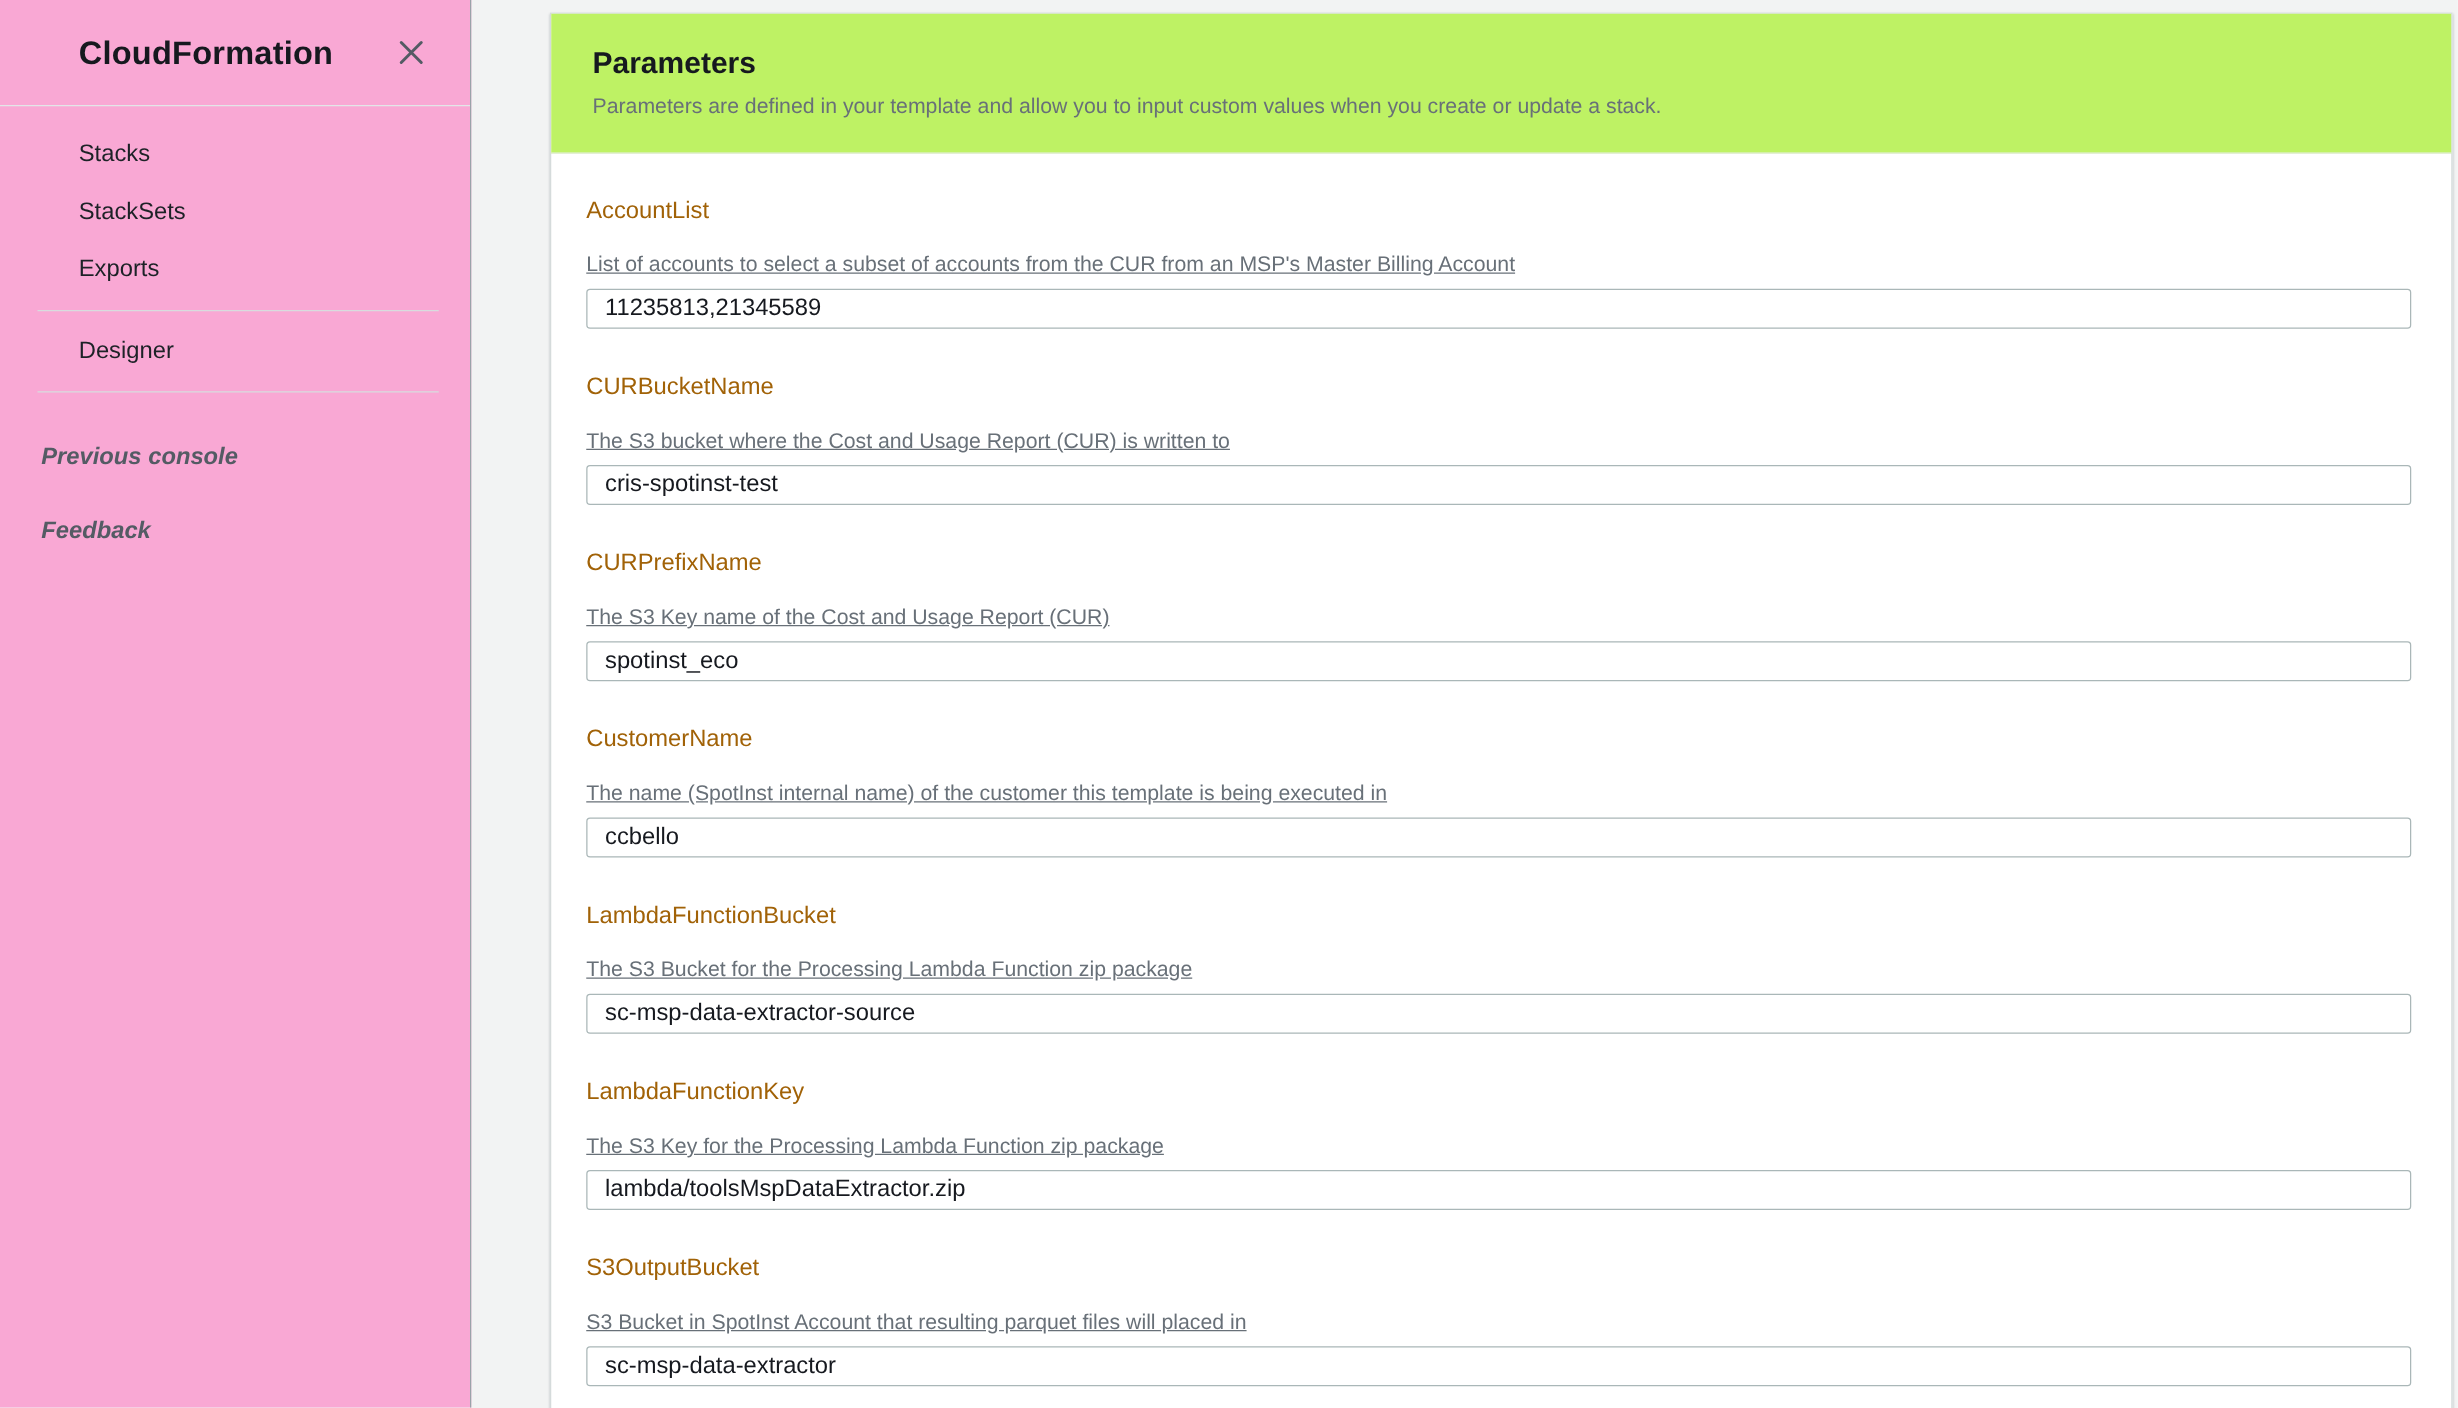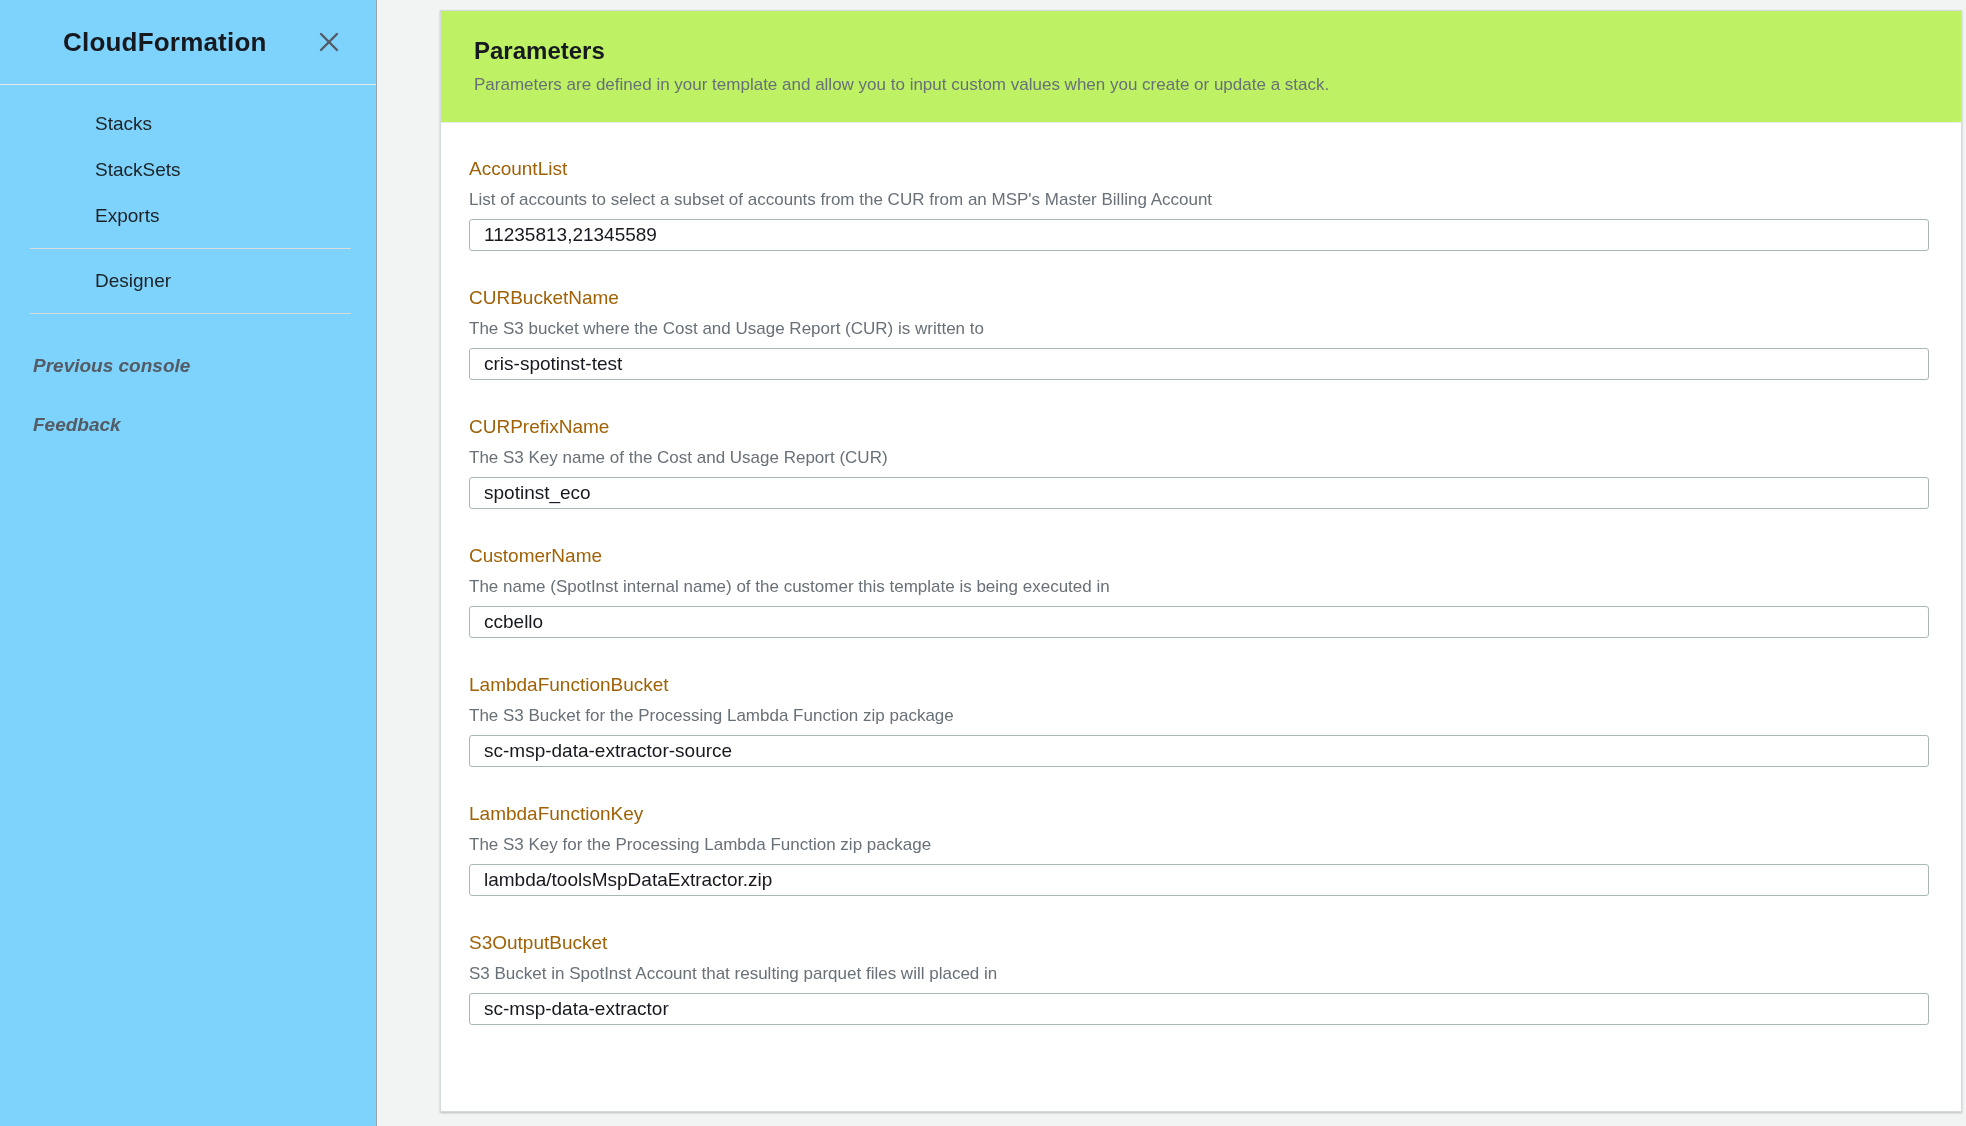"CloudFormation" .sidebar { background: #7dd3fc -> #f9a8d4 }
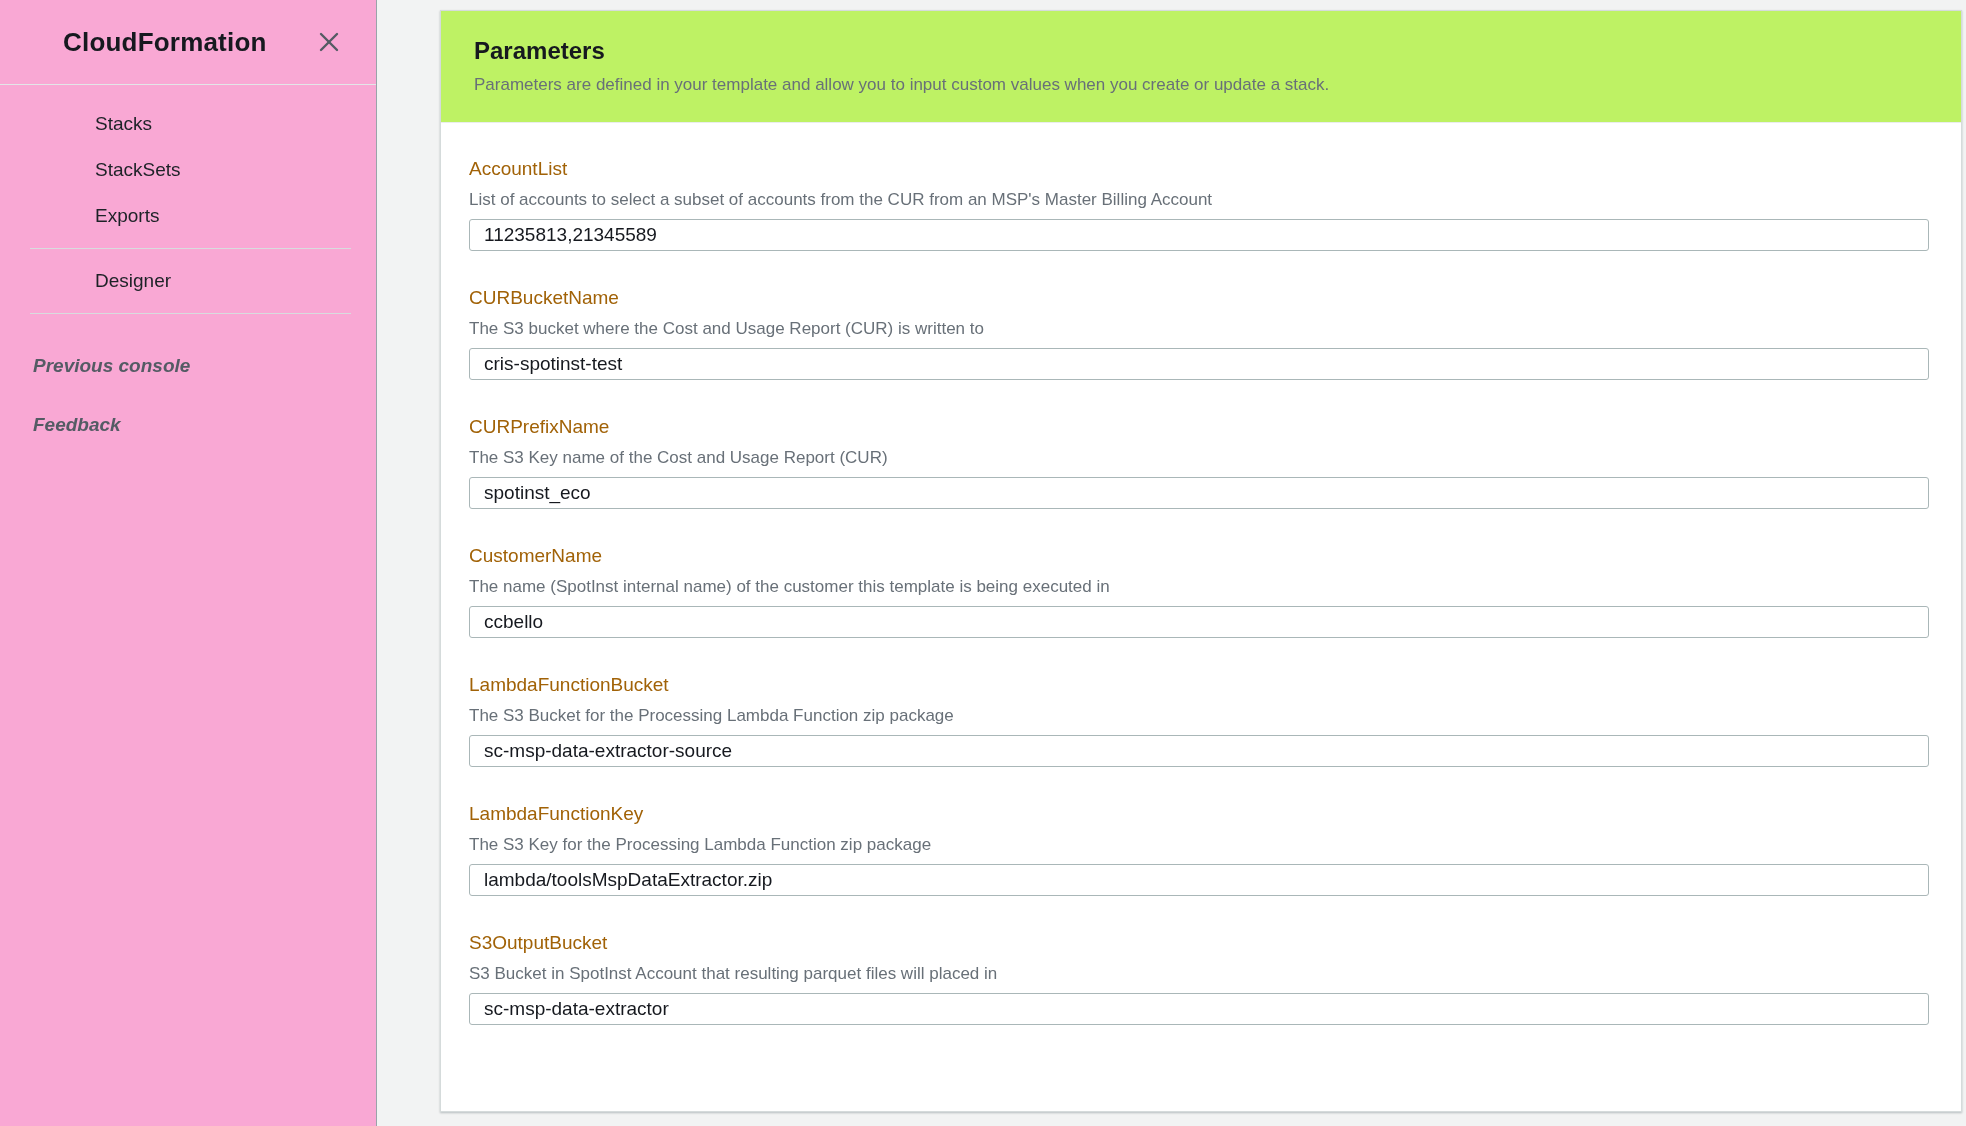"Stacks" .nav-list { margin-left: 32px -> none }
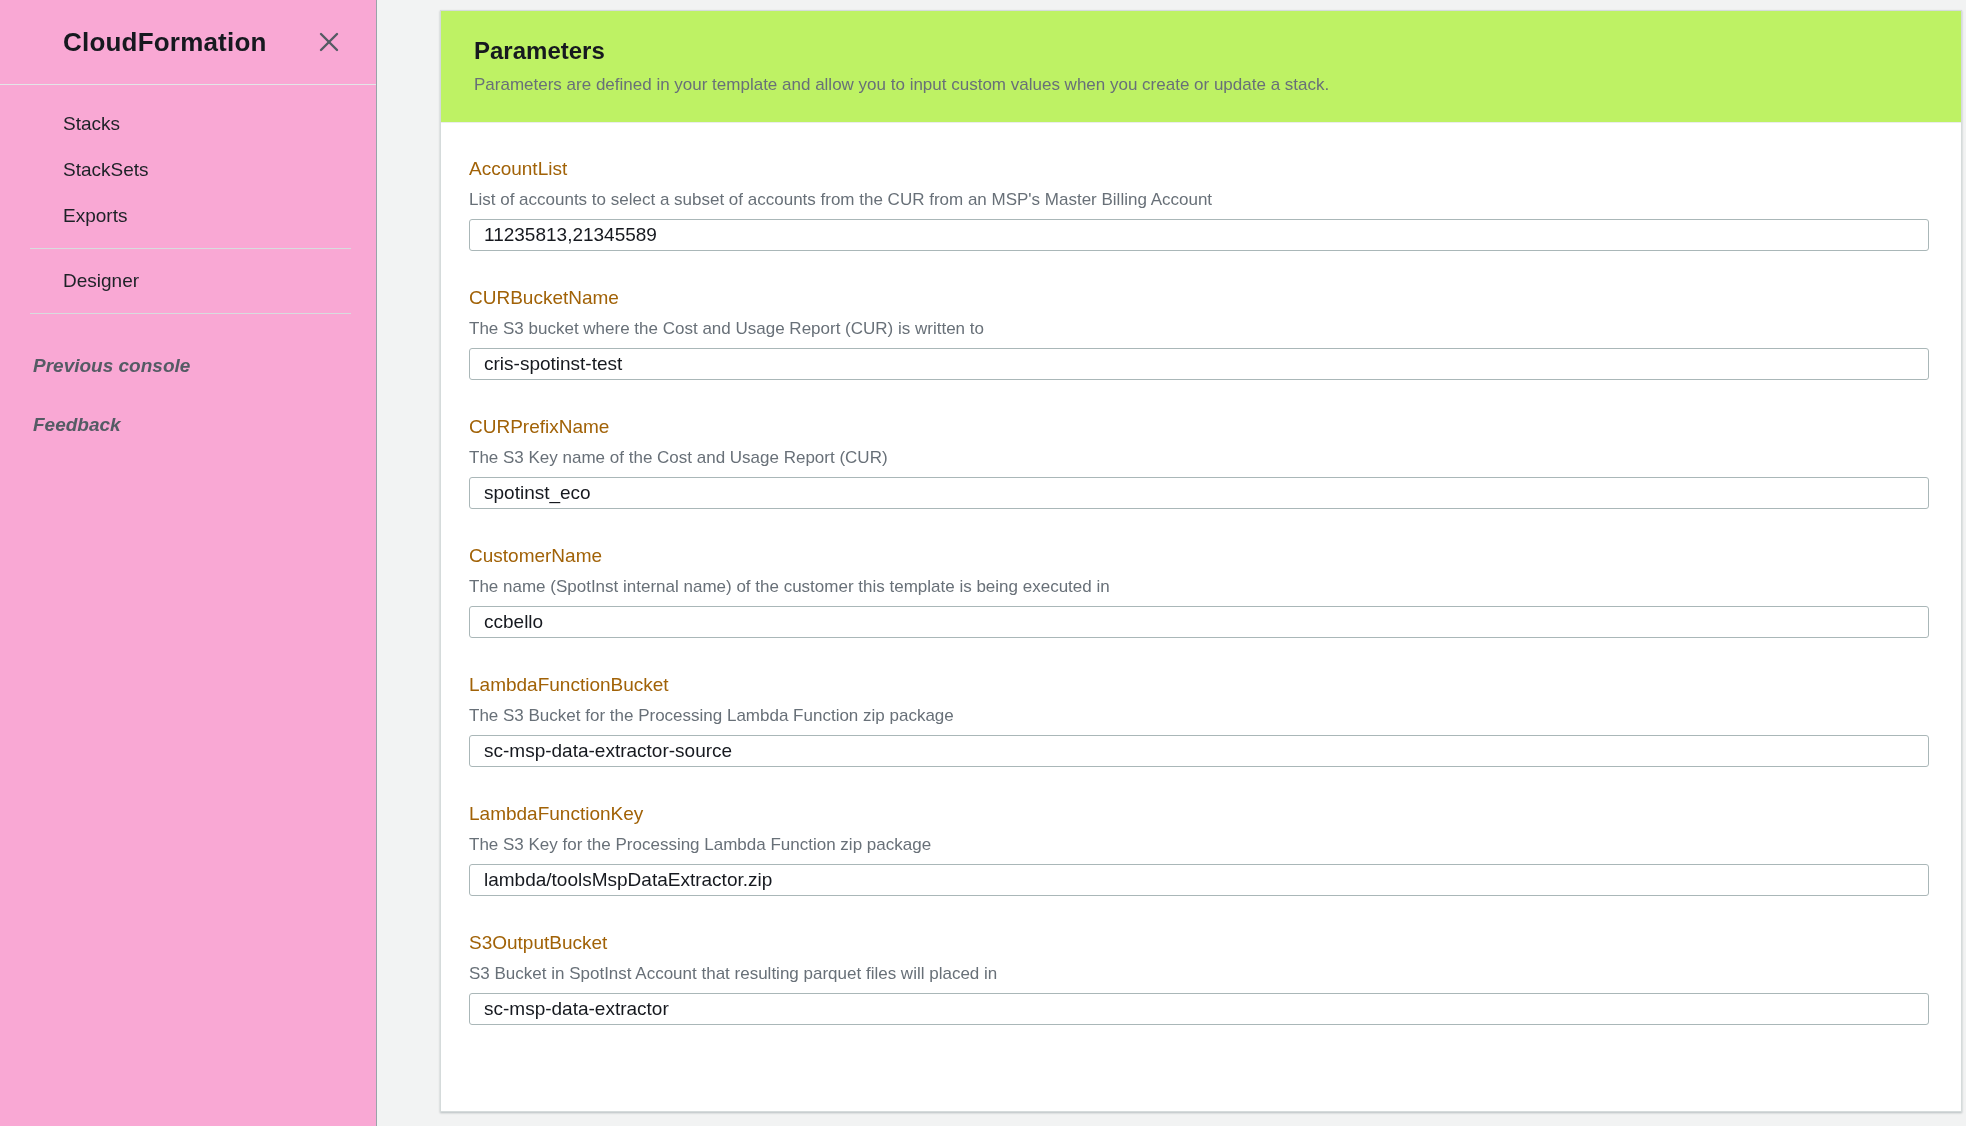"List of accounts to select" .field-desc { margin-top: 8px -> 20px; text-decoration: none -> underline }
